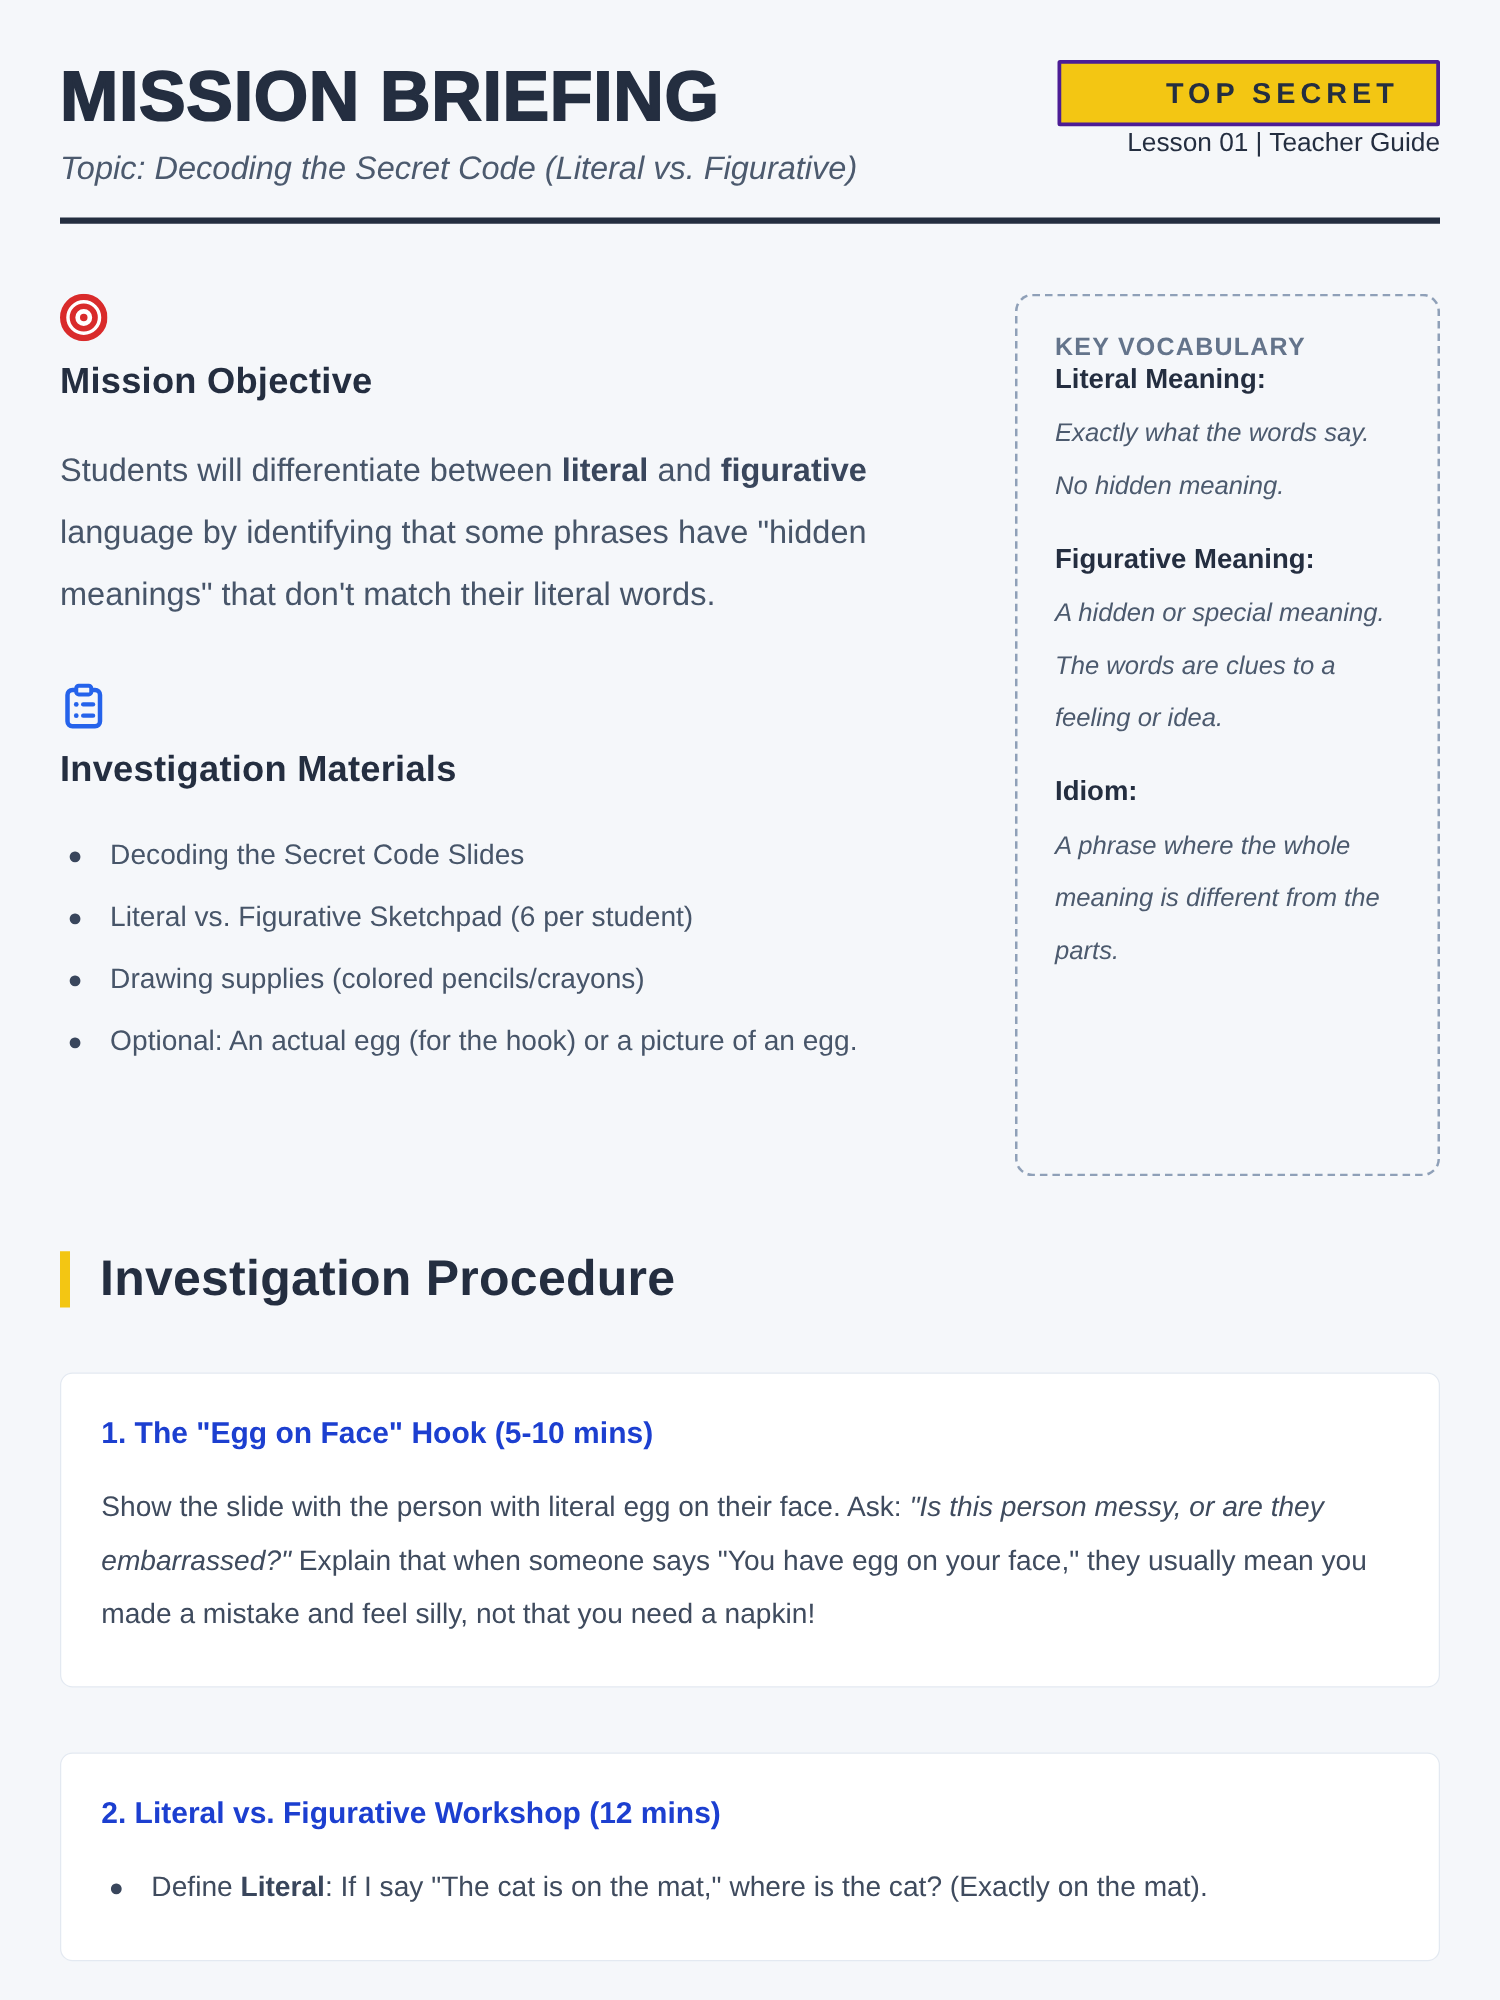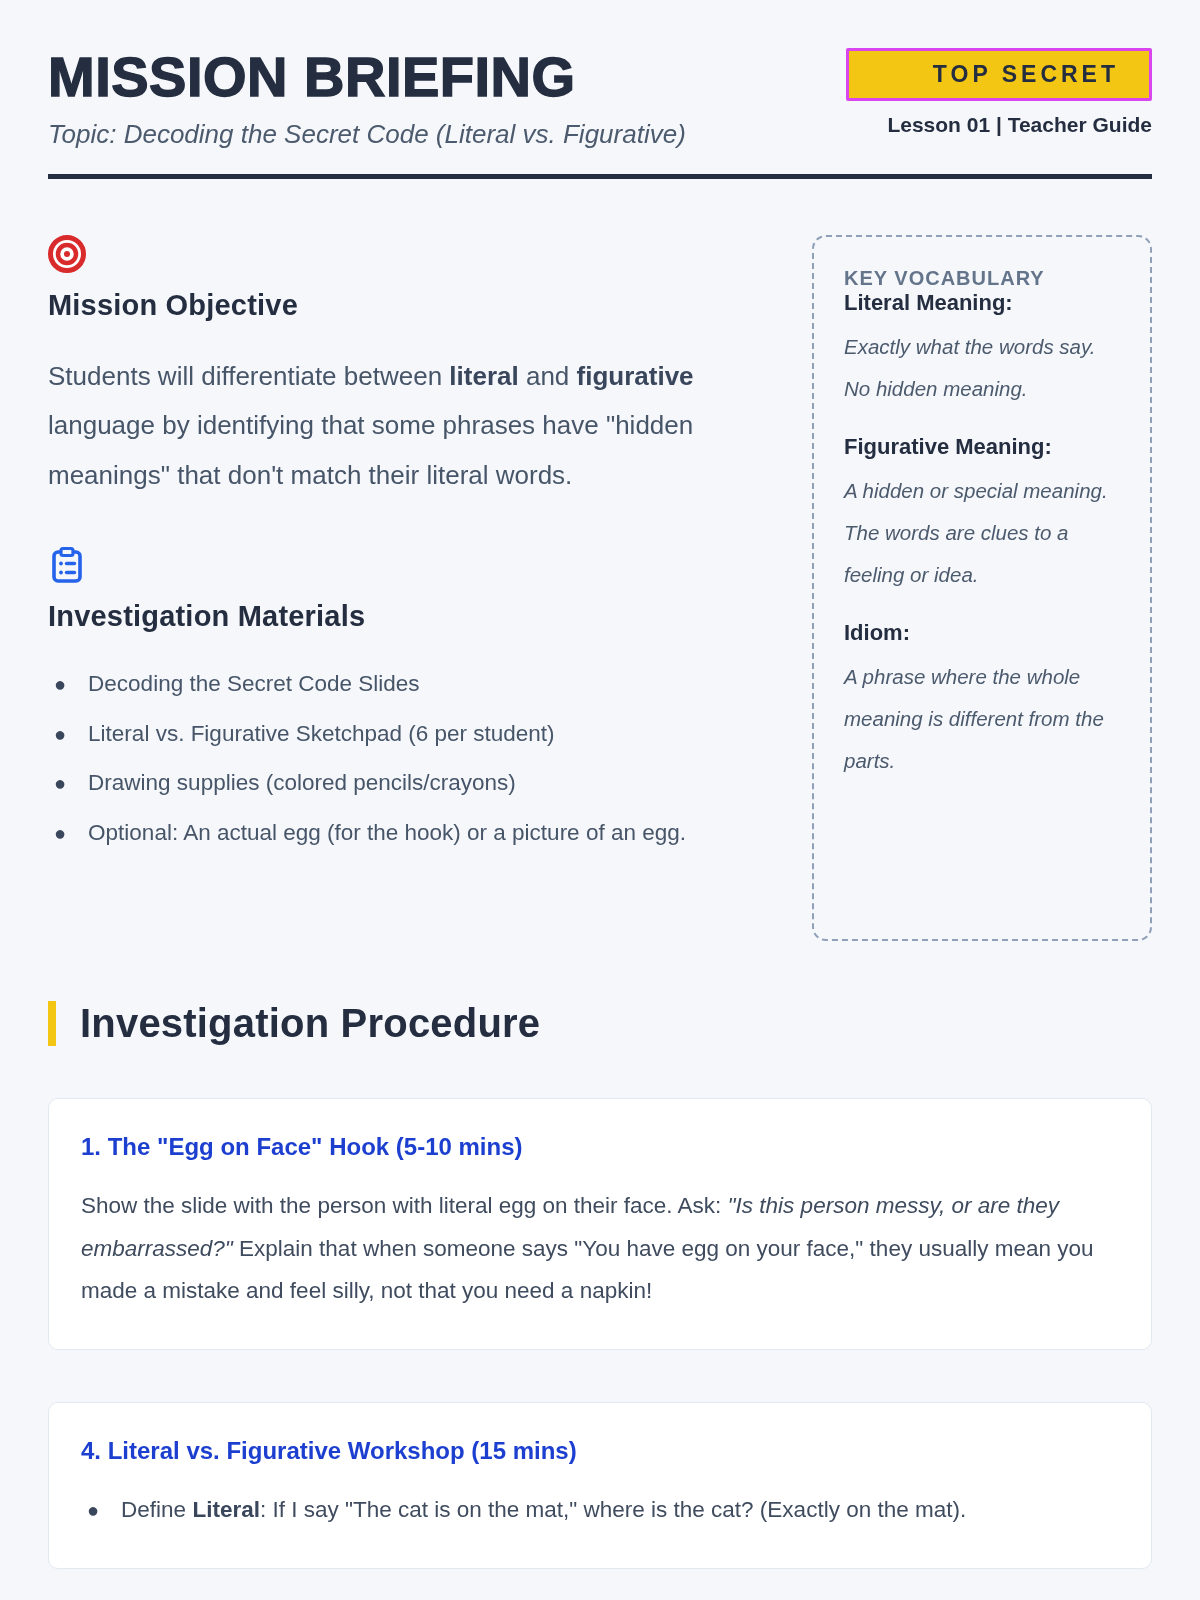"TOP SECRET" .top-secret-badge { border: 3px solid #d946ef -> 3px solid #4c1d95 }
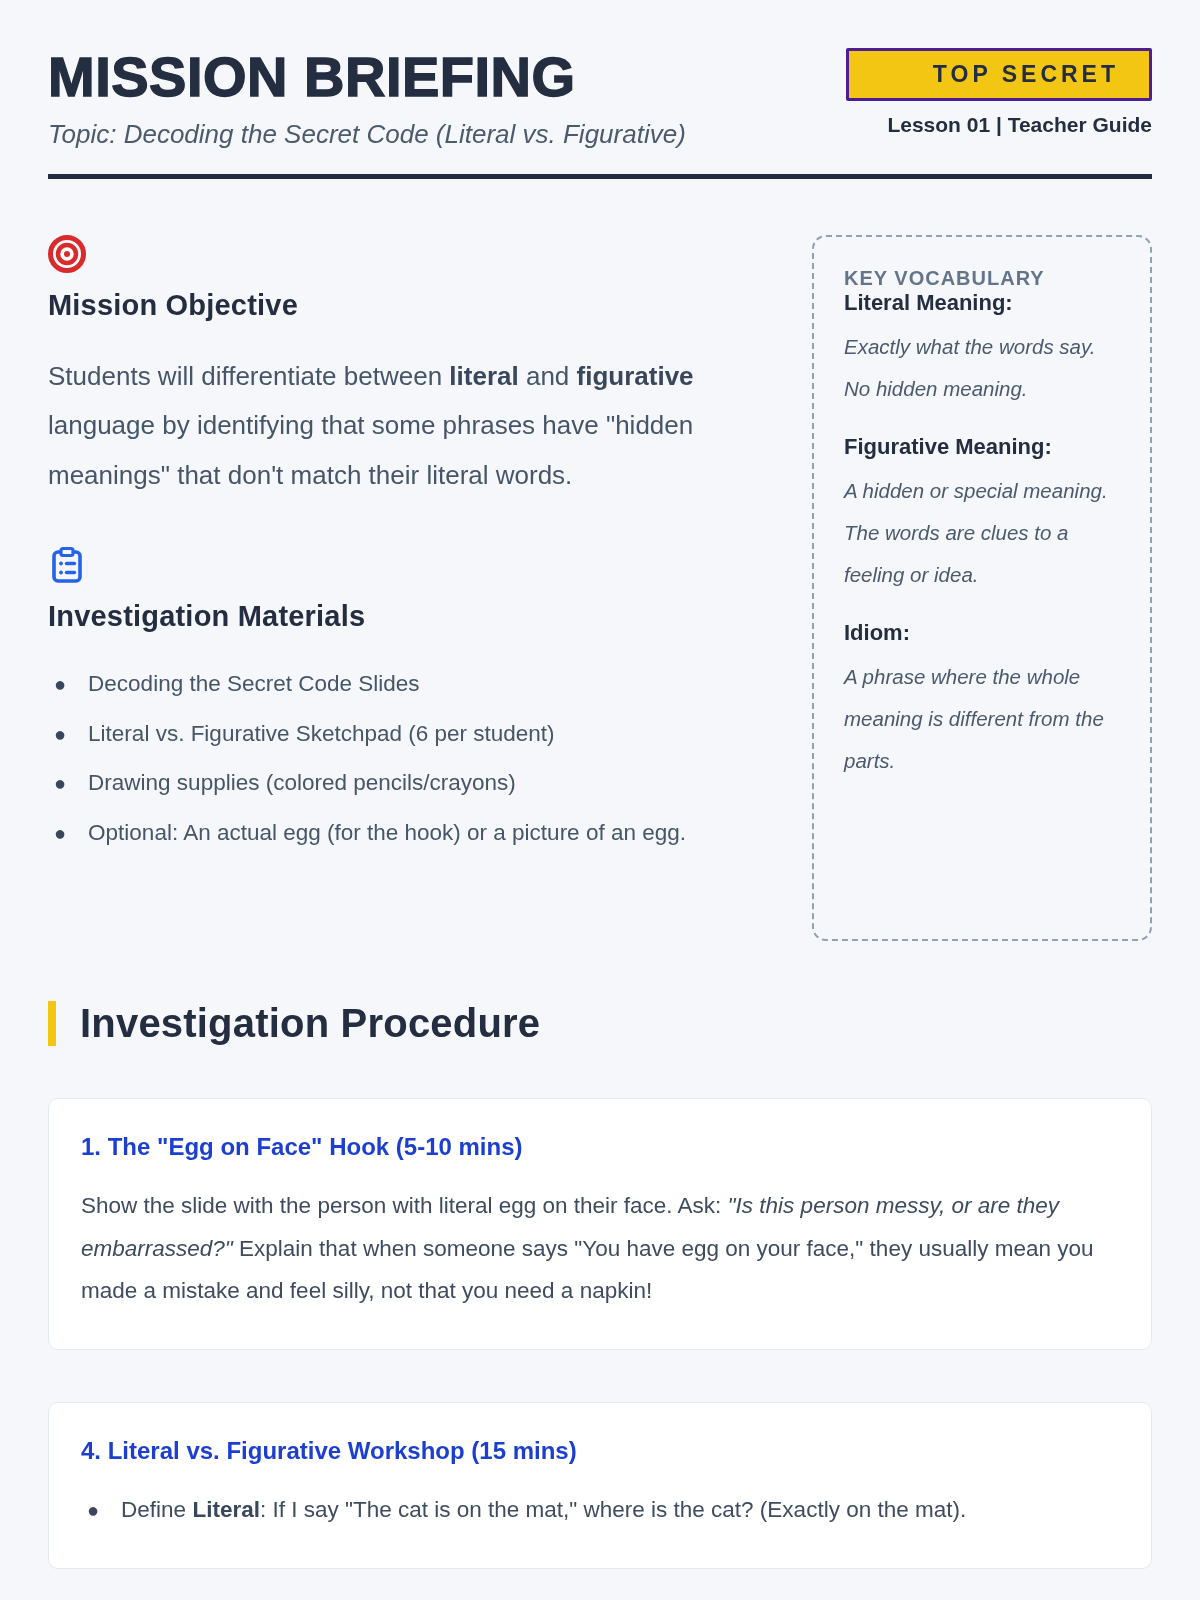"Lesson 01 | Teacher Guide" .lesson-info { font-weight: 700 -> 400; margin-top: 12px -> 2px }
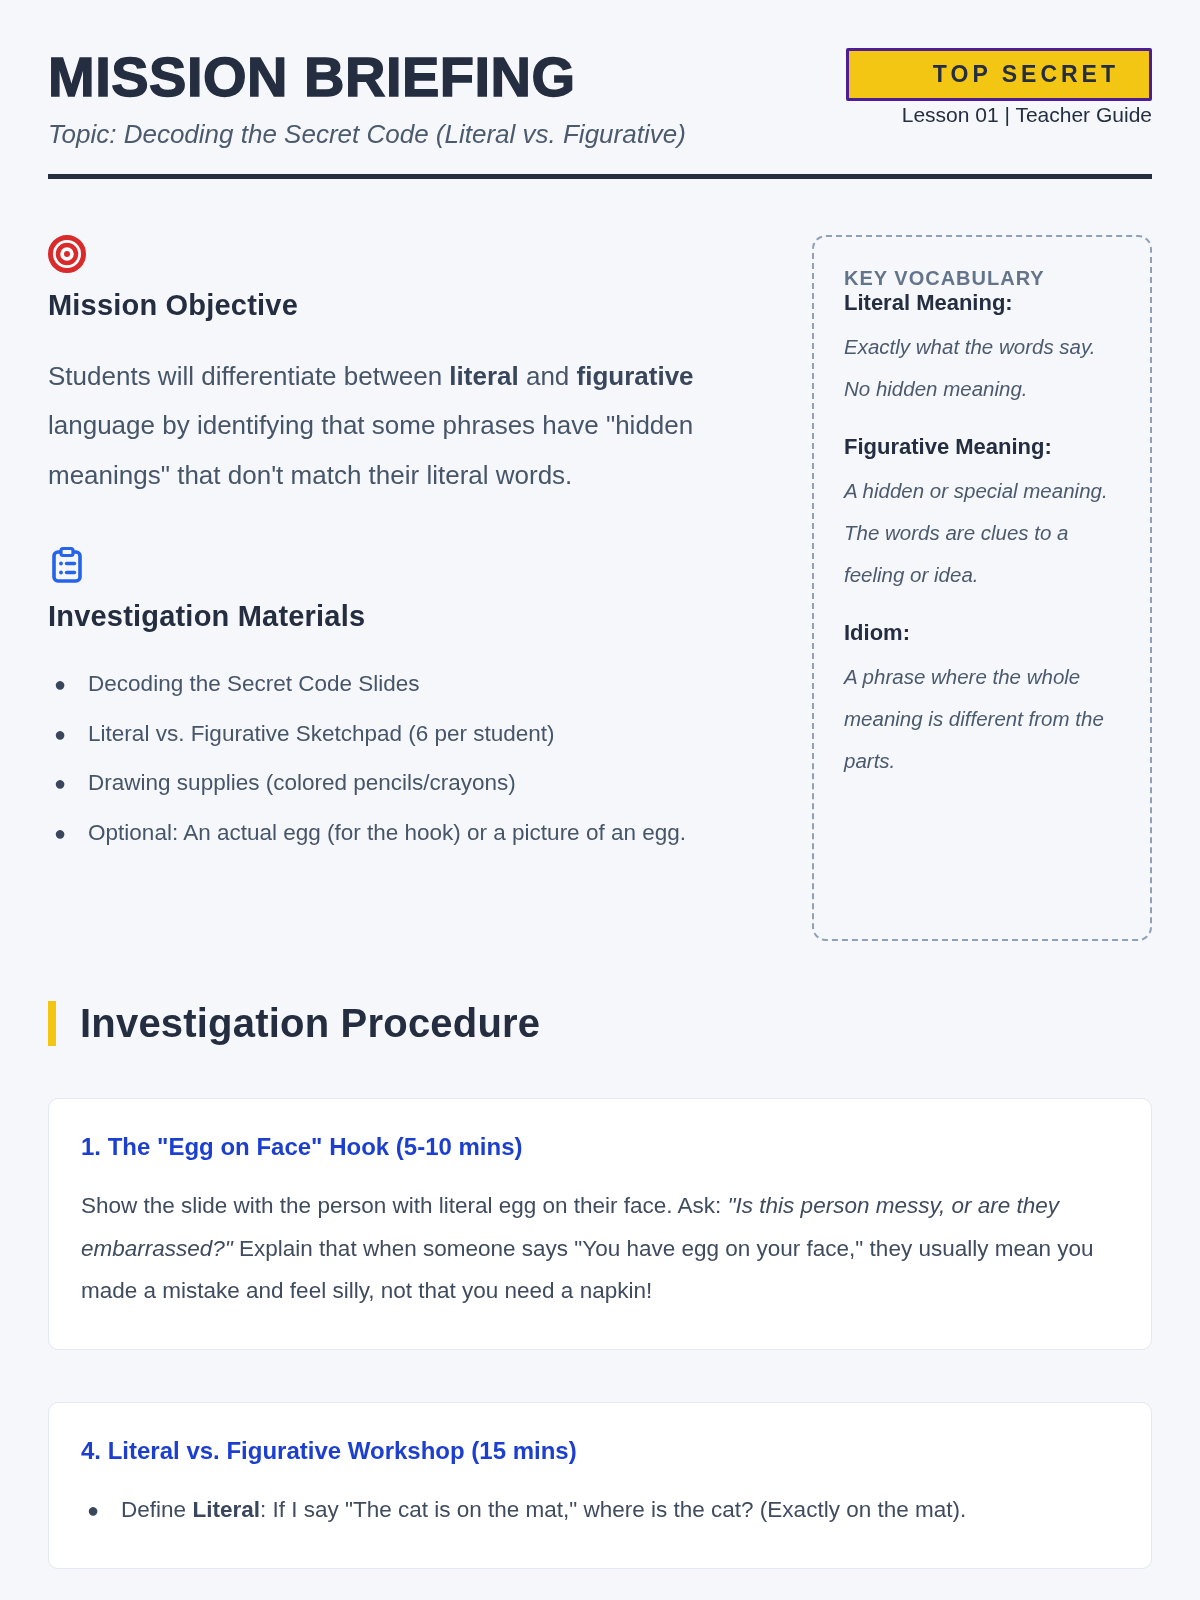"4. Literal vs. Figurative Workshop" div.step-title { text: 4. Literal vs. Figurative Workshop (15 -> 2. Literal vs. Figurative Workshop (12 }
